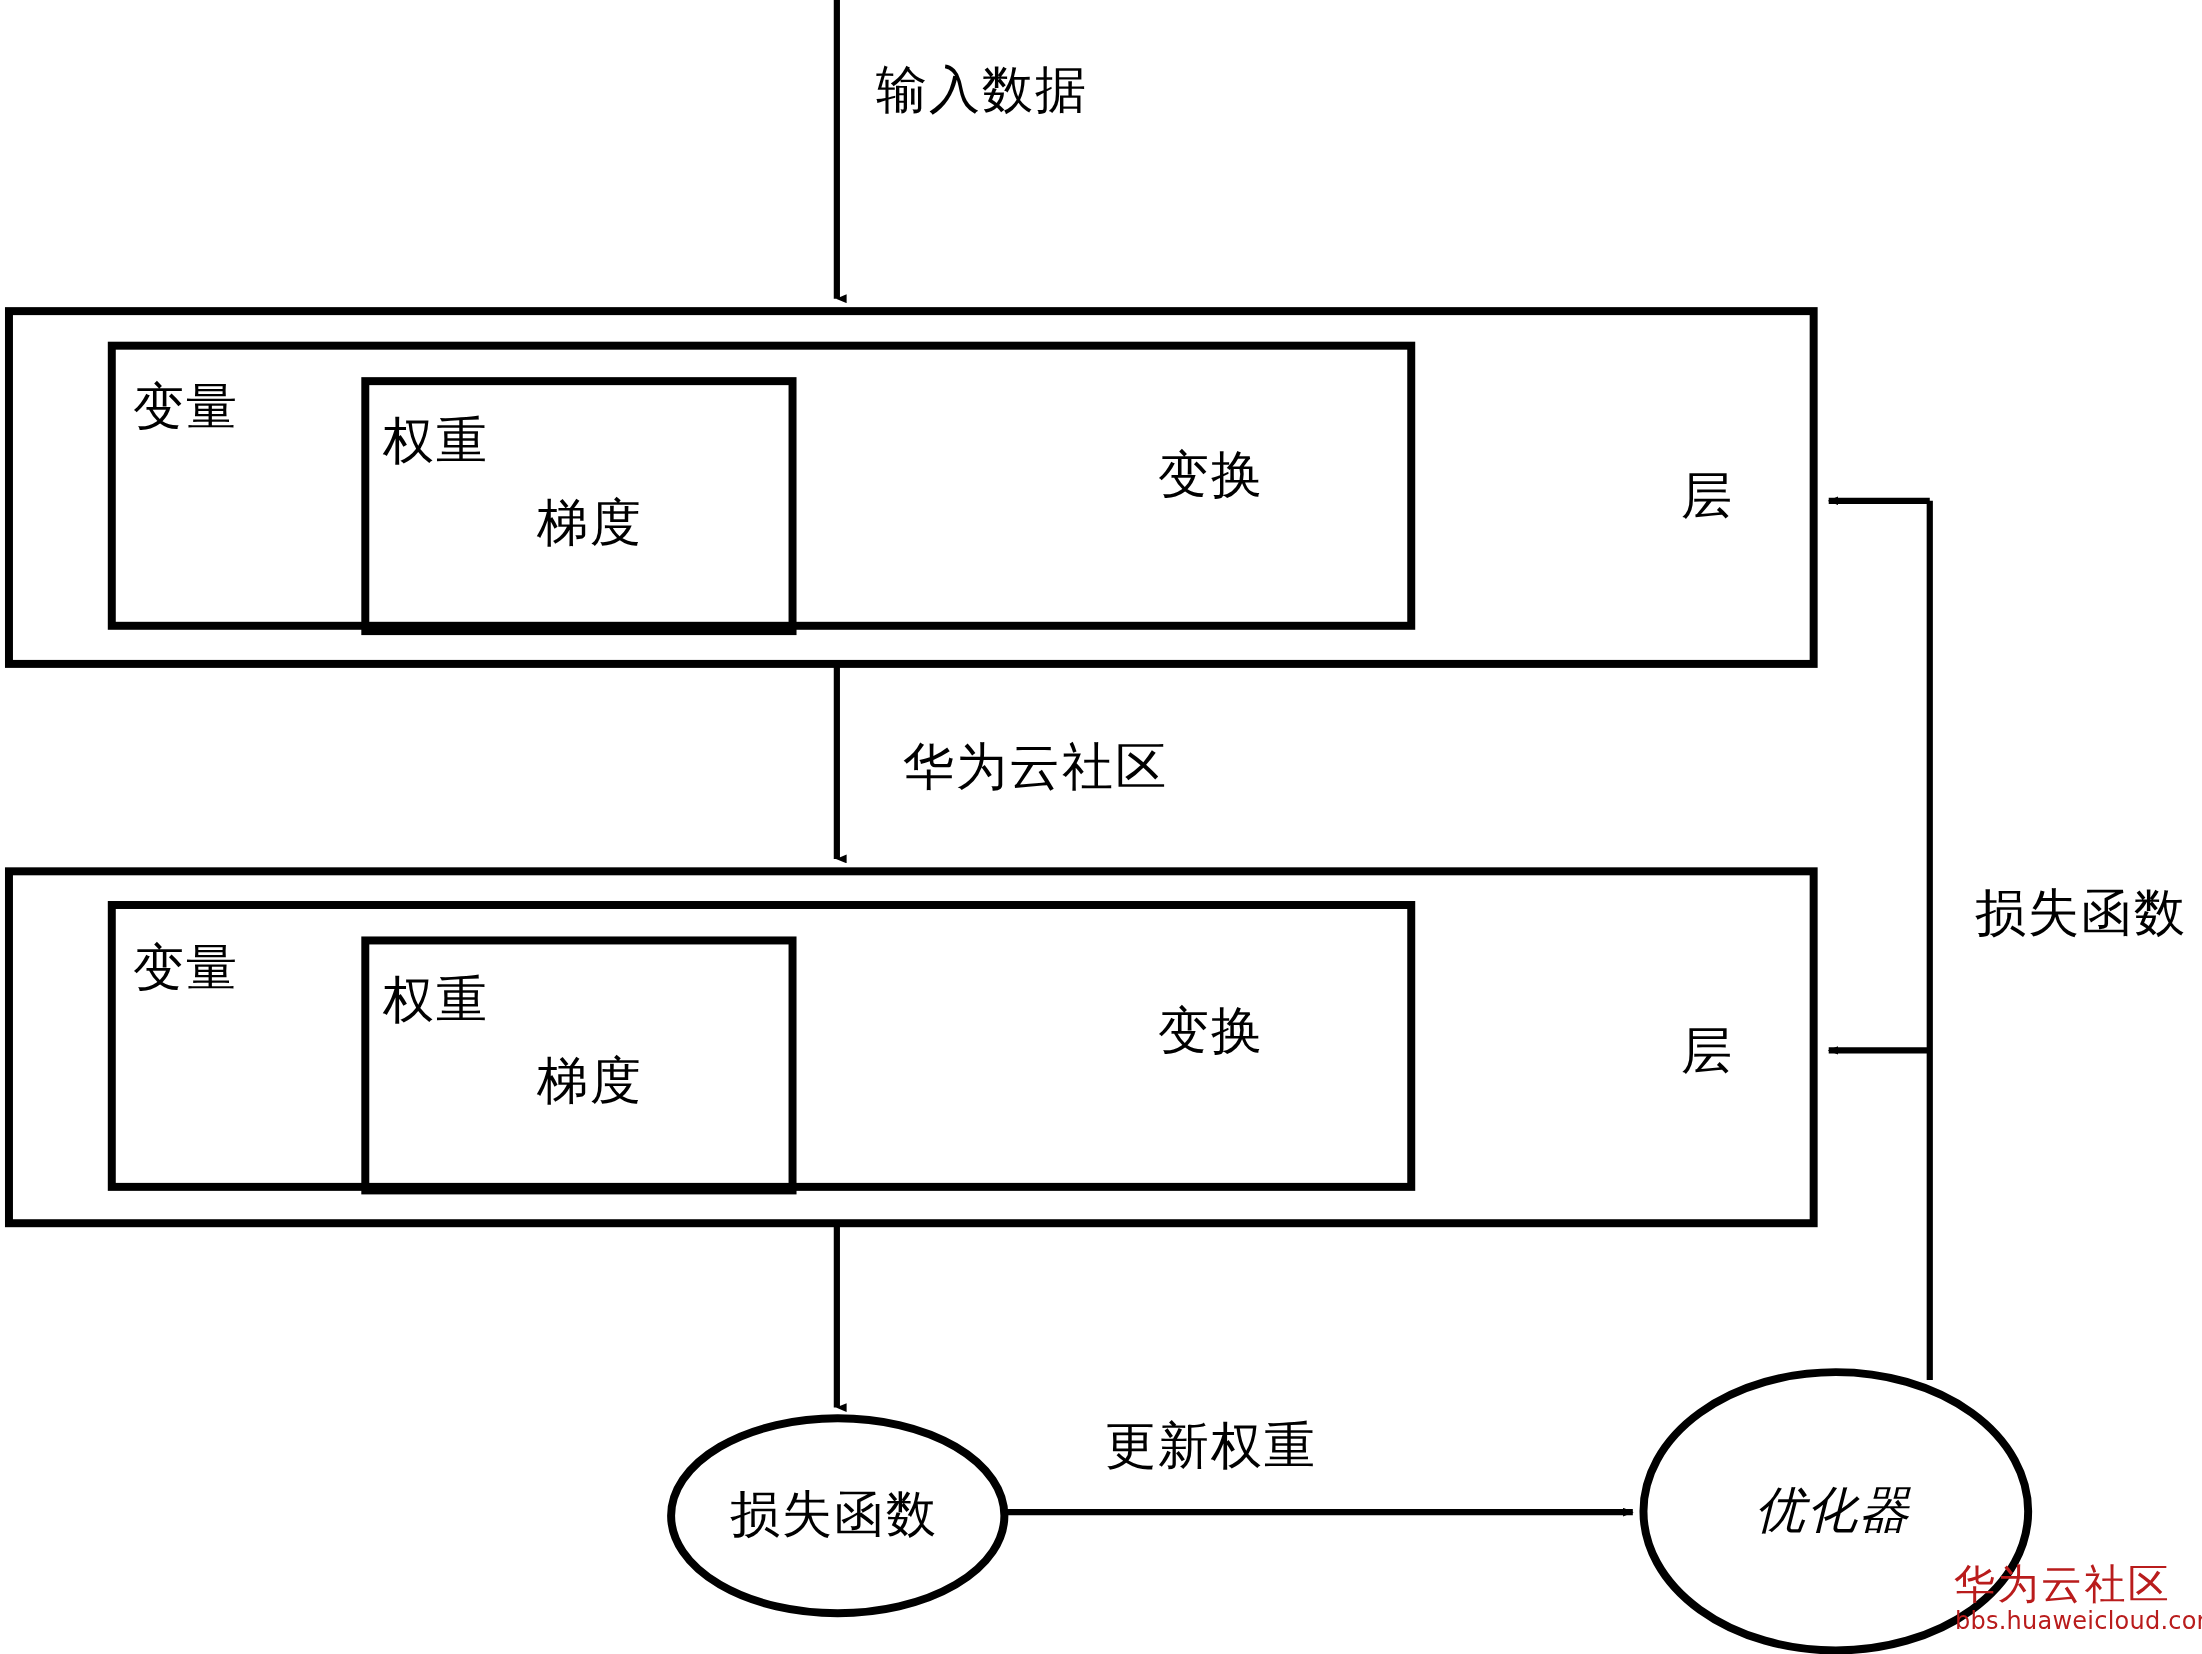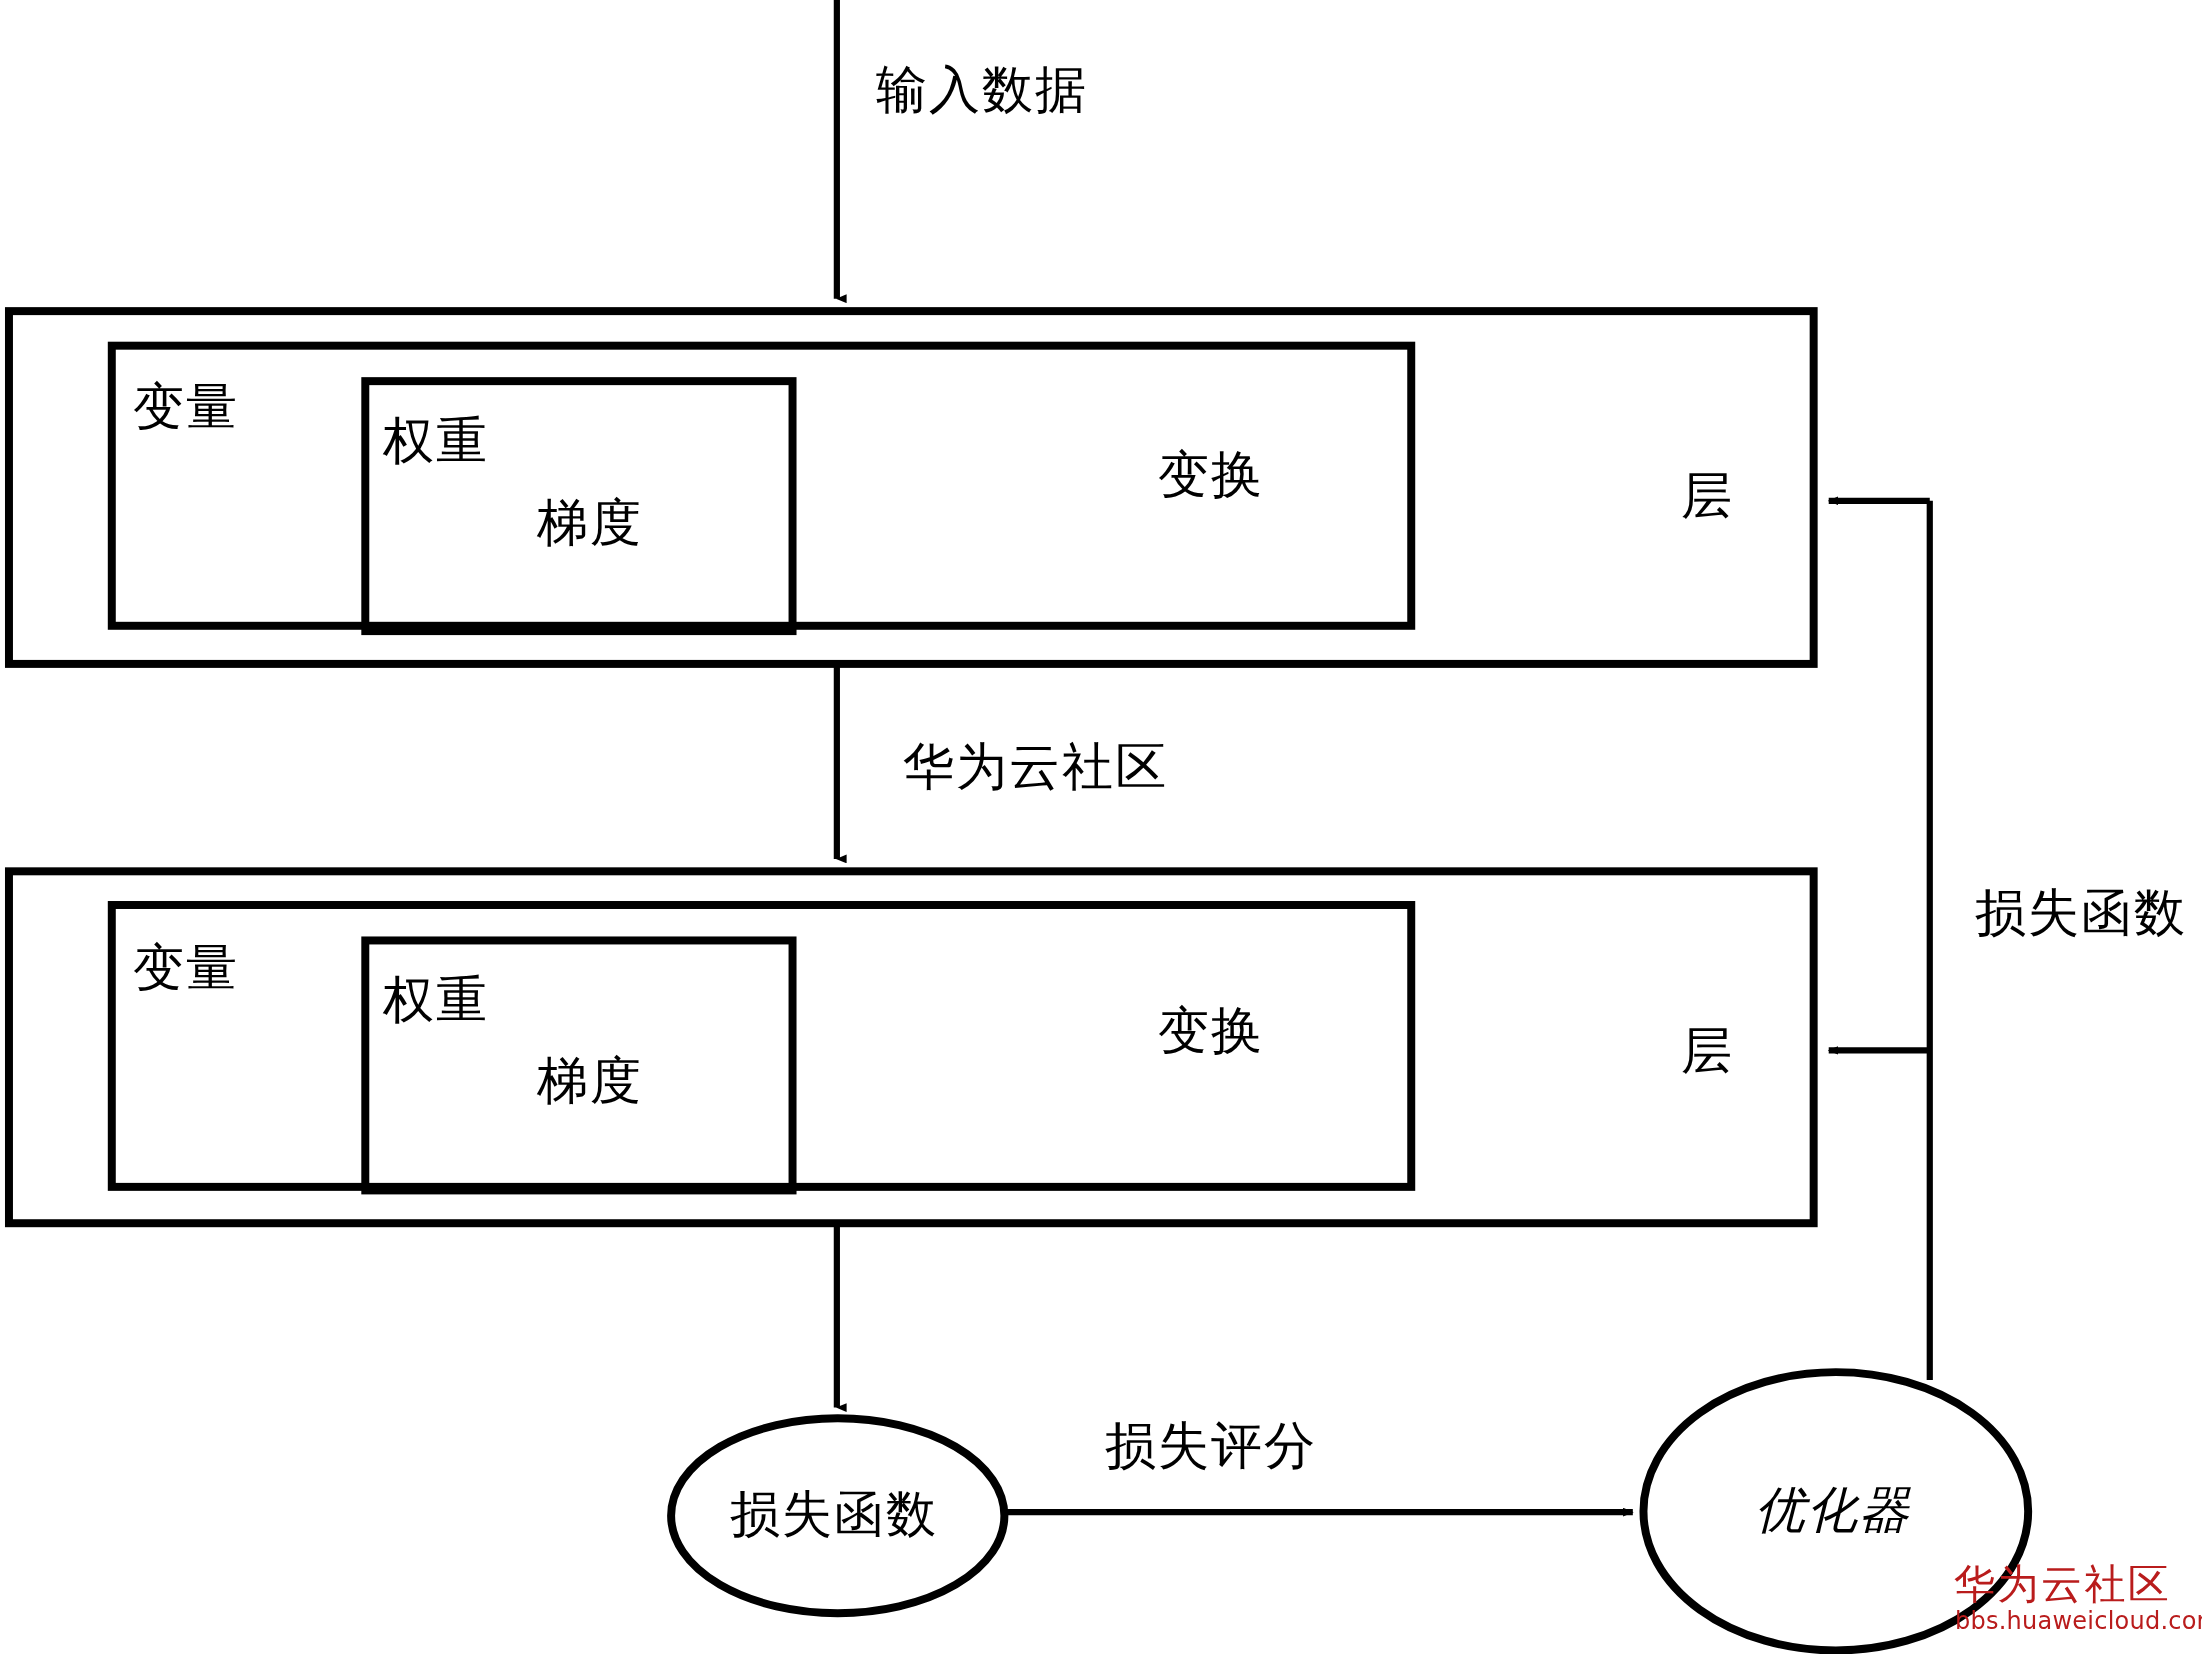"损失评分" div.lbl { text: 损失评分 -> 更新权重 }
